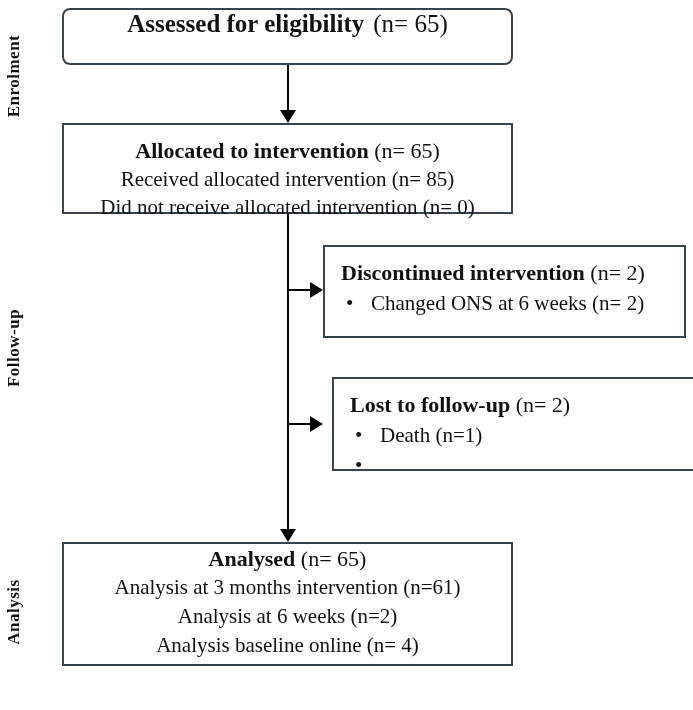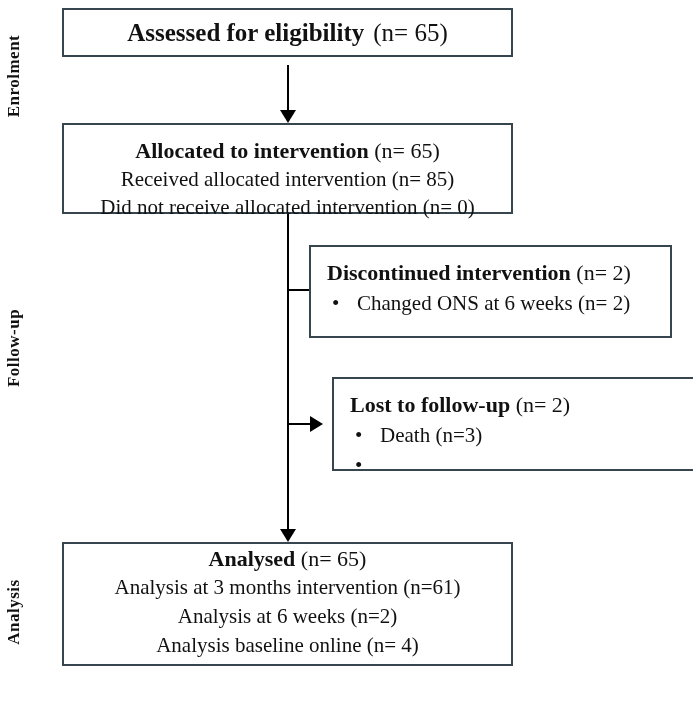"Assessed for eligibility" .box-assessed { align-items: center -> flex-start; border-radius: none -> 8px; height: 49px -> 57px }
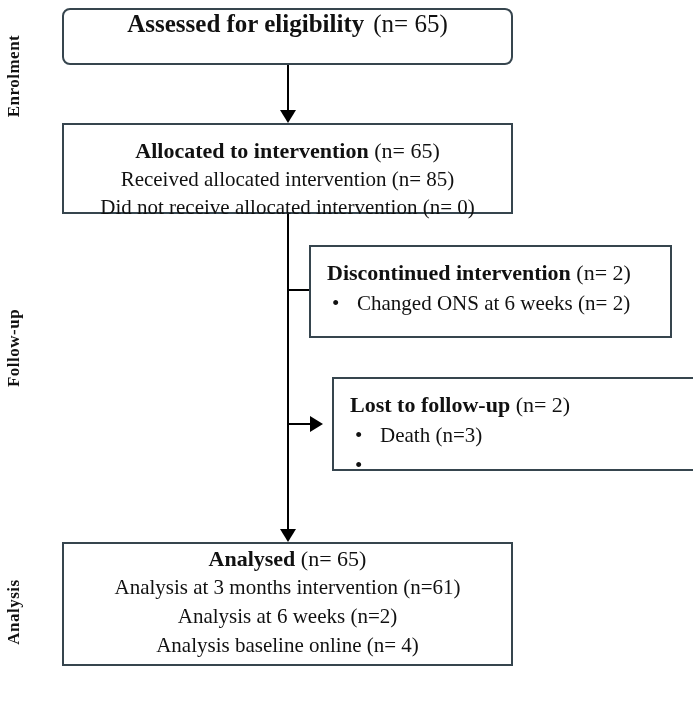"Discontinued intervention (n= 2)" .box-discontinued { left: 309px -> 323px }
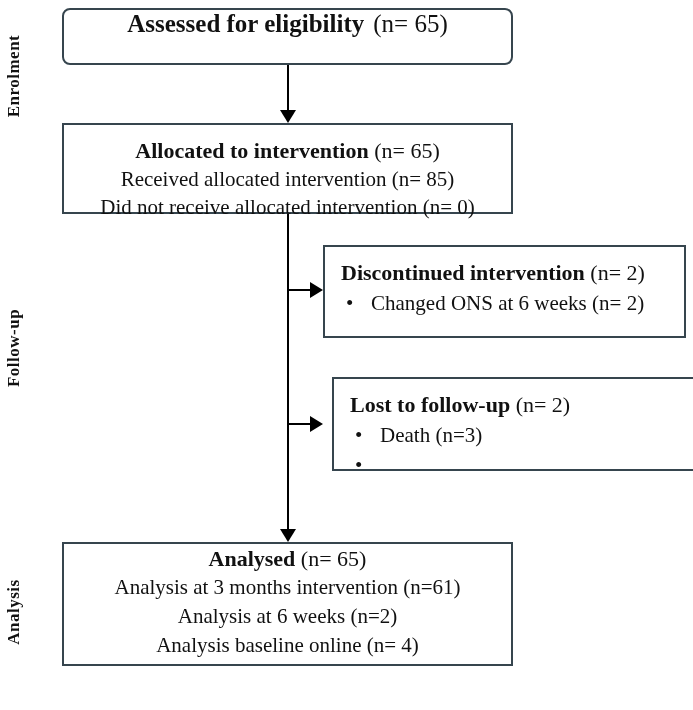"Death (n=3)" span { text: 3 -> 1 }
